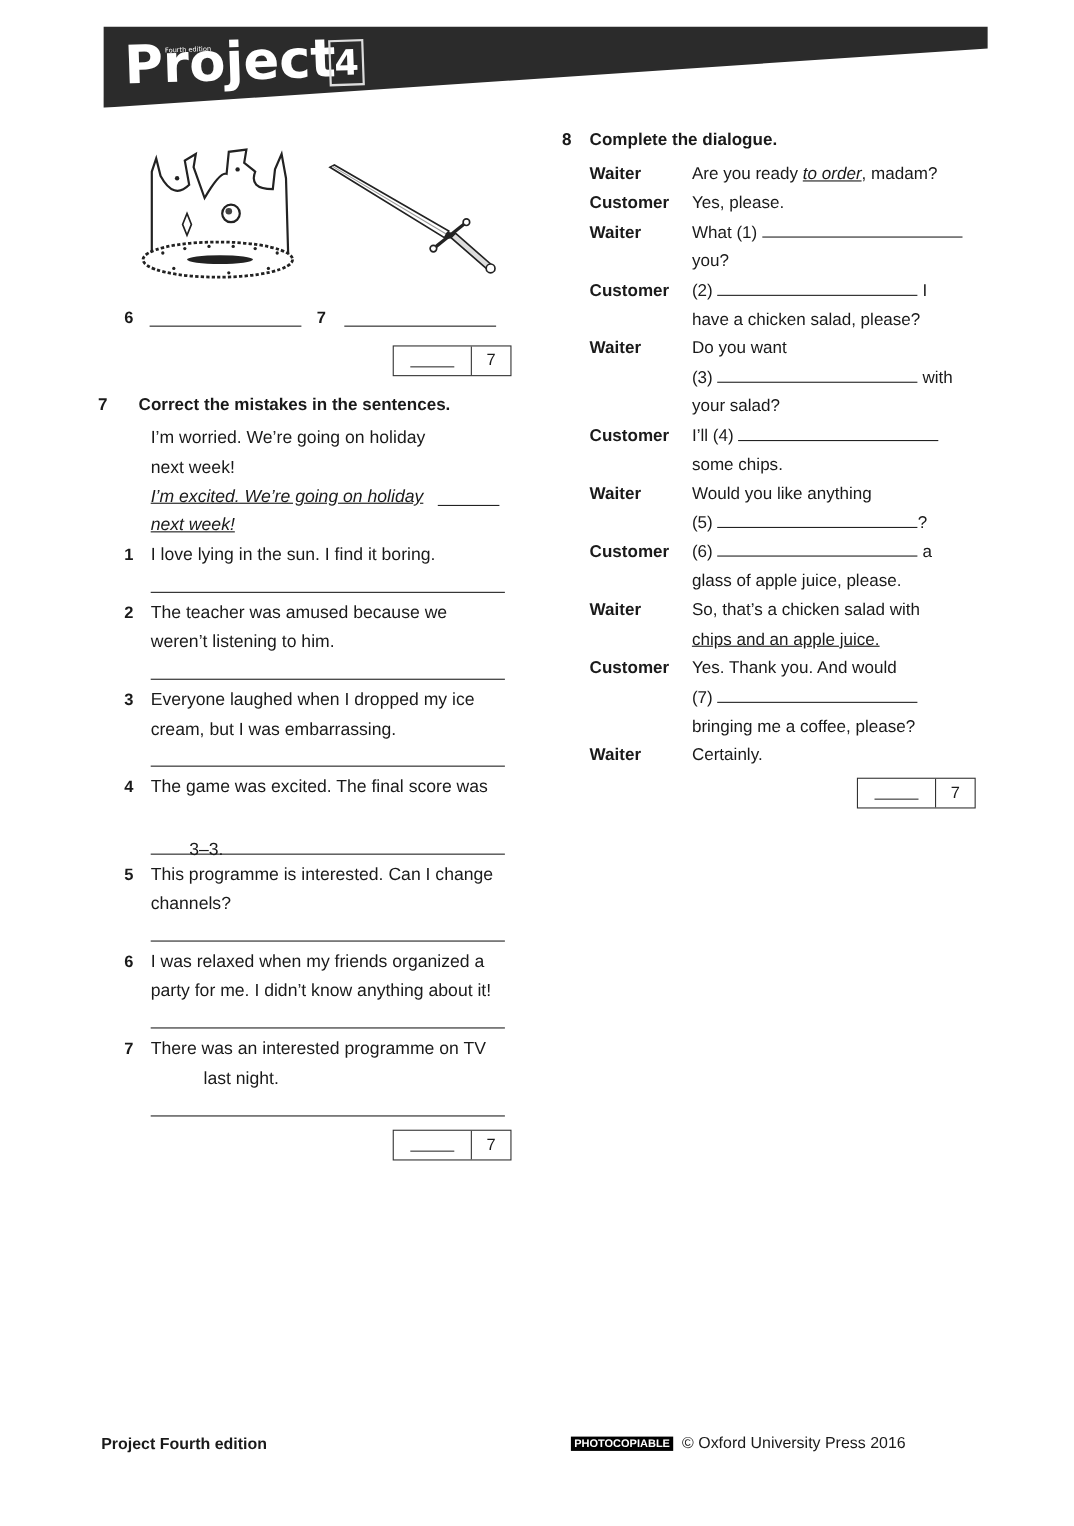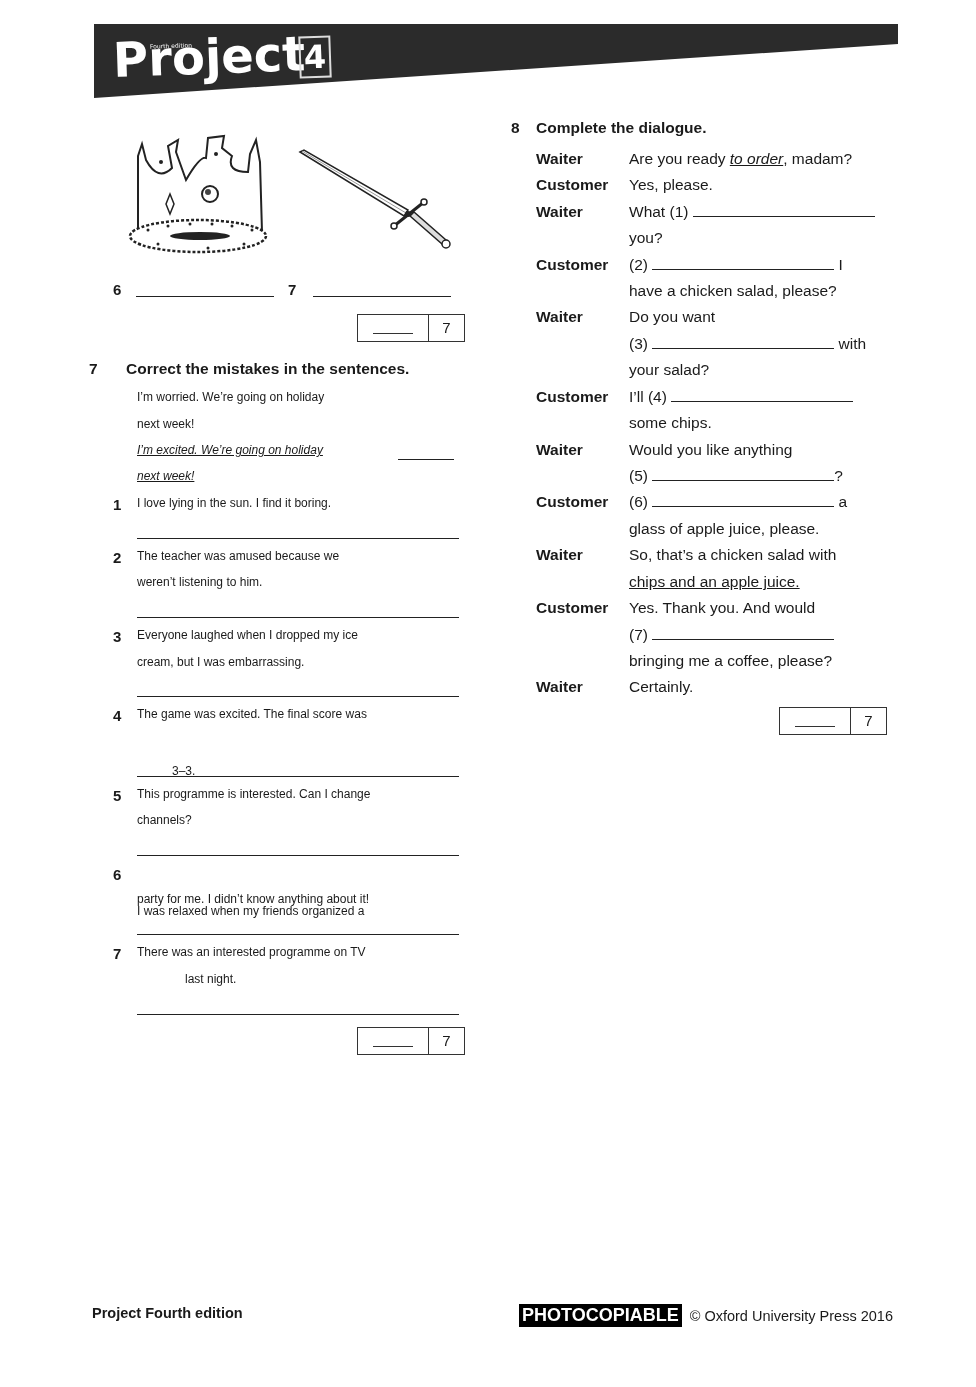"I’m worried. We’re going on" .line { font-size: 12px -> 16px }
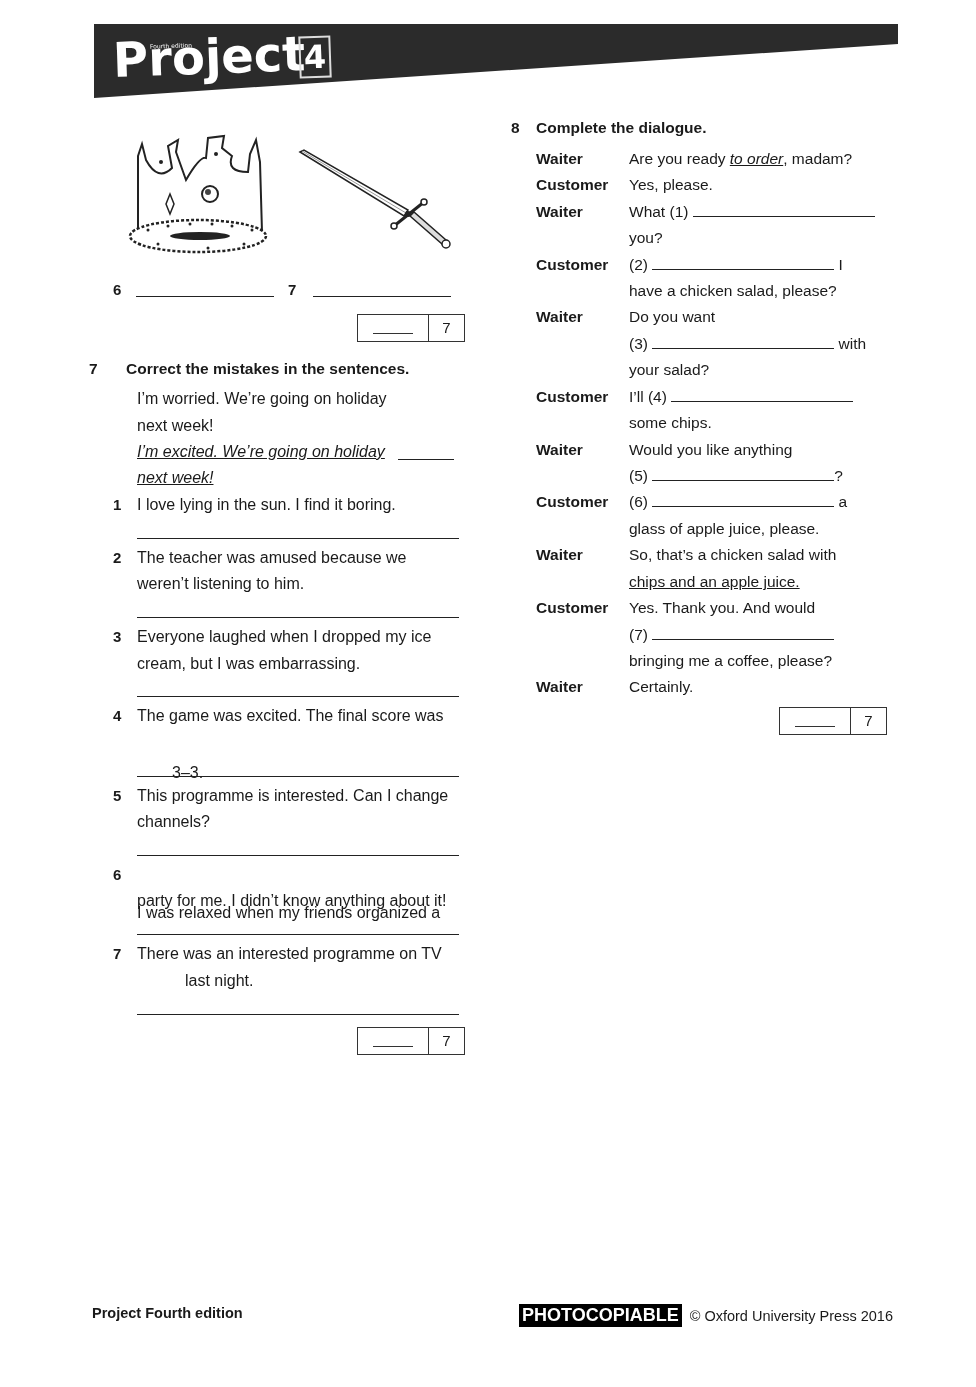"I was relaxed when my" div.line { top: 904px -> 866px }
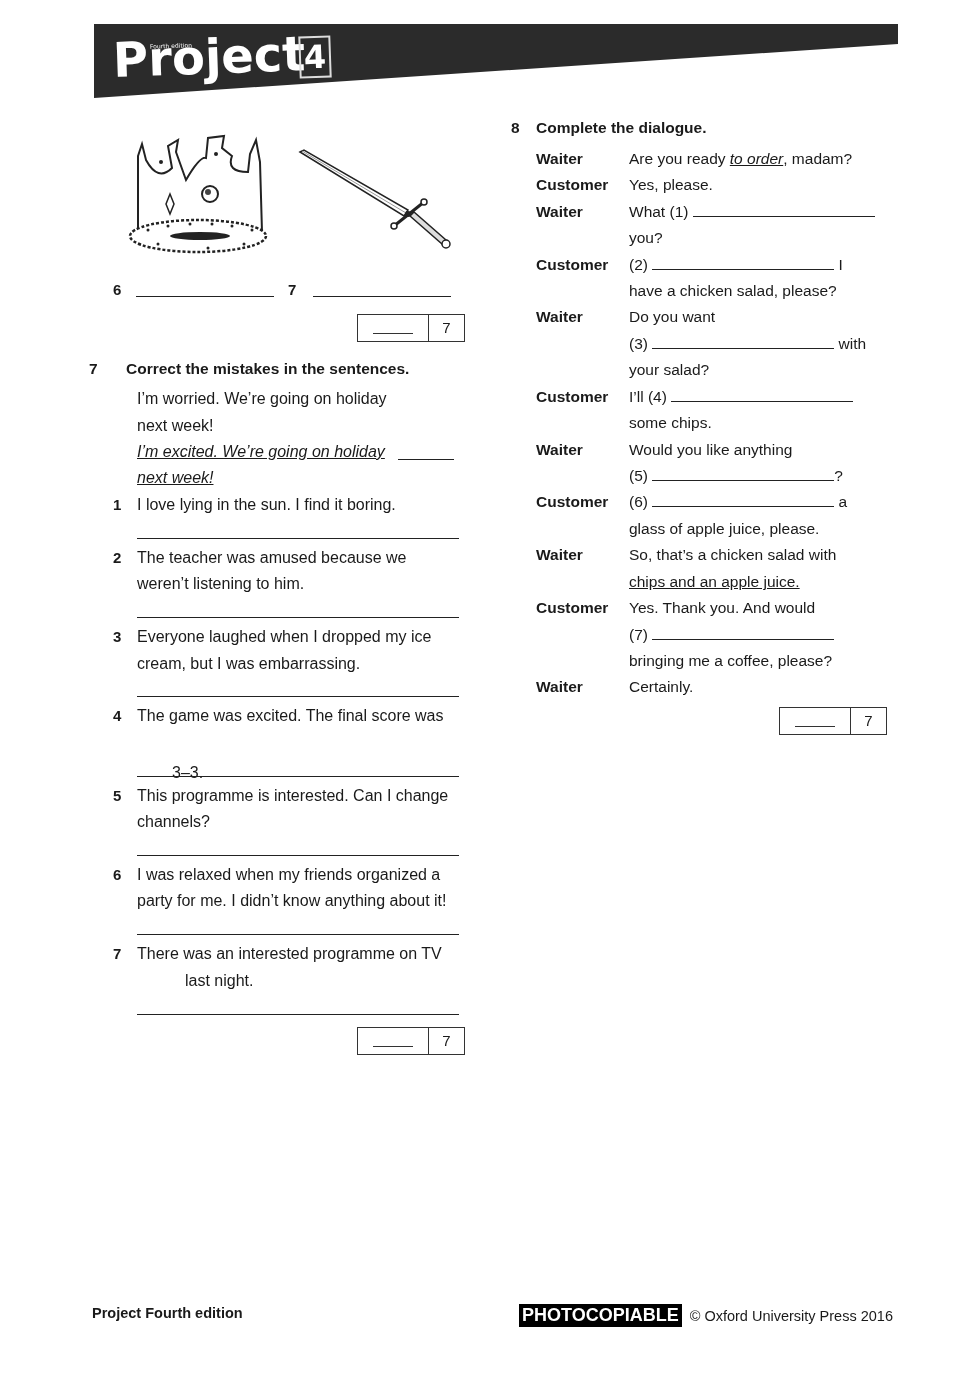"PHOTOCOPIABLE" .photocopiable { font-size: 18px -> 10px }
